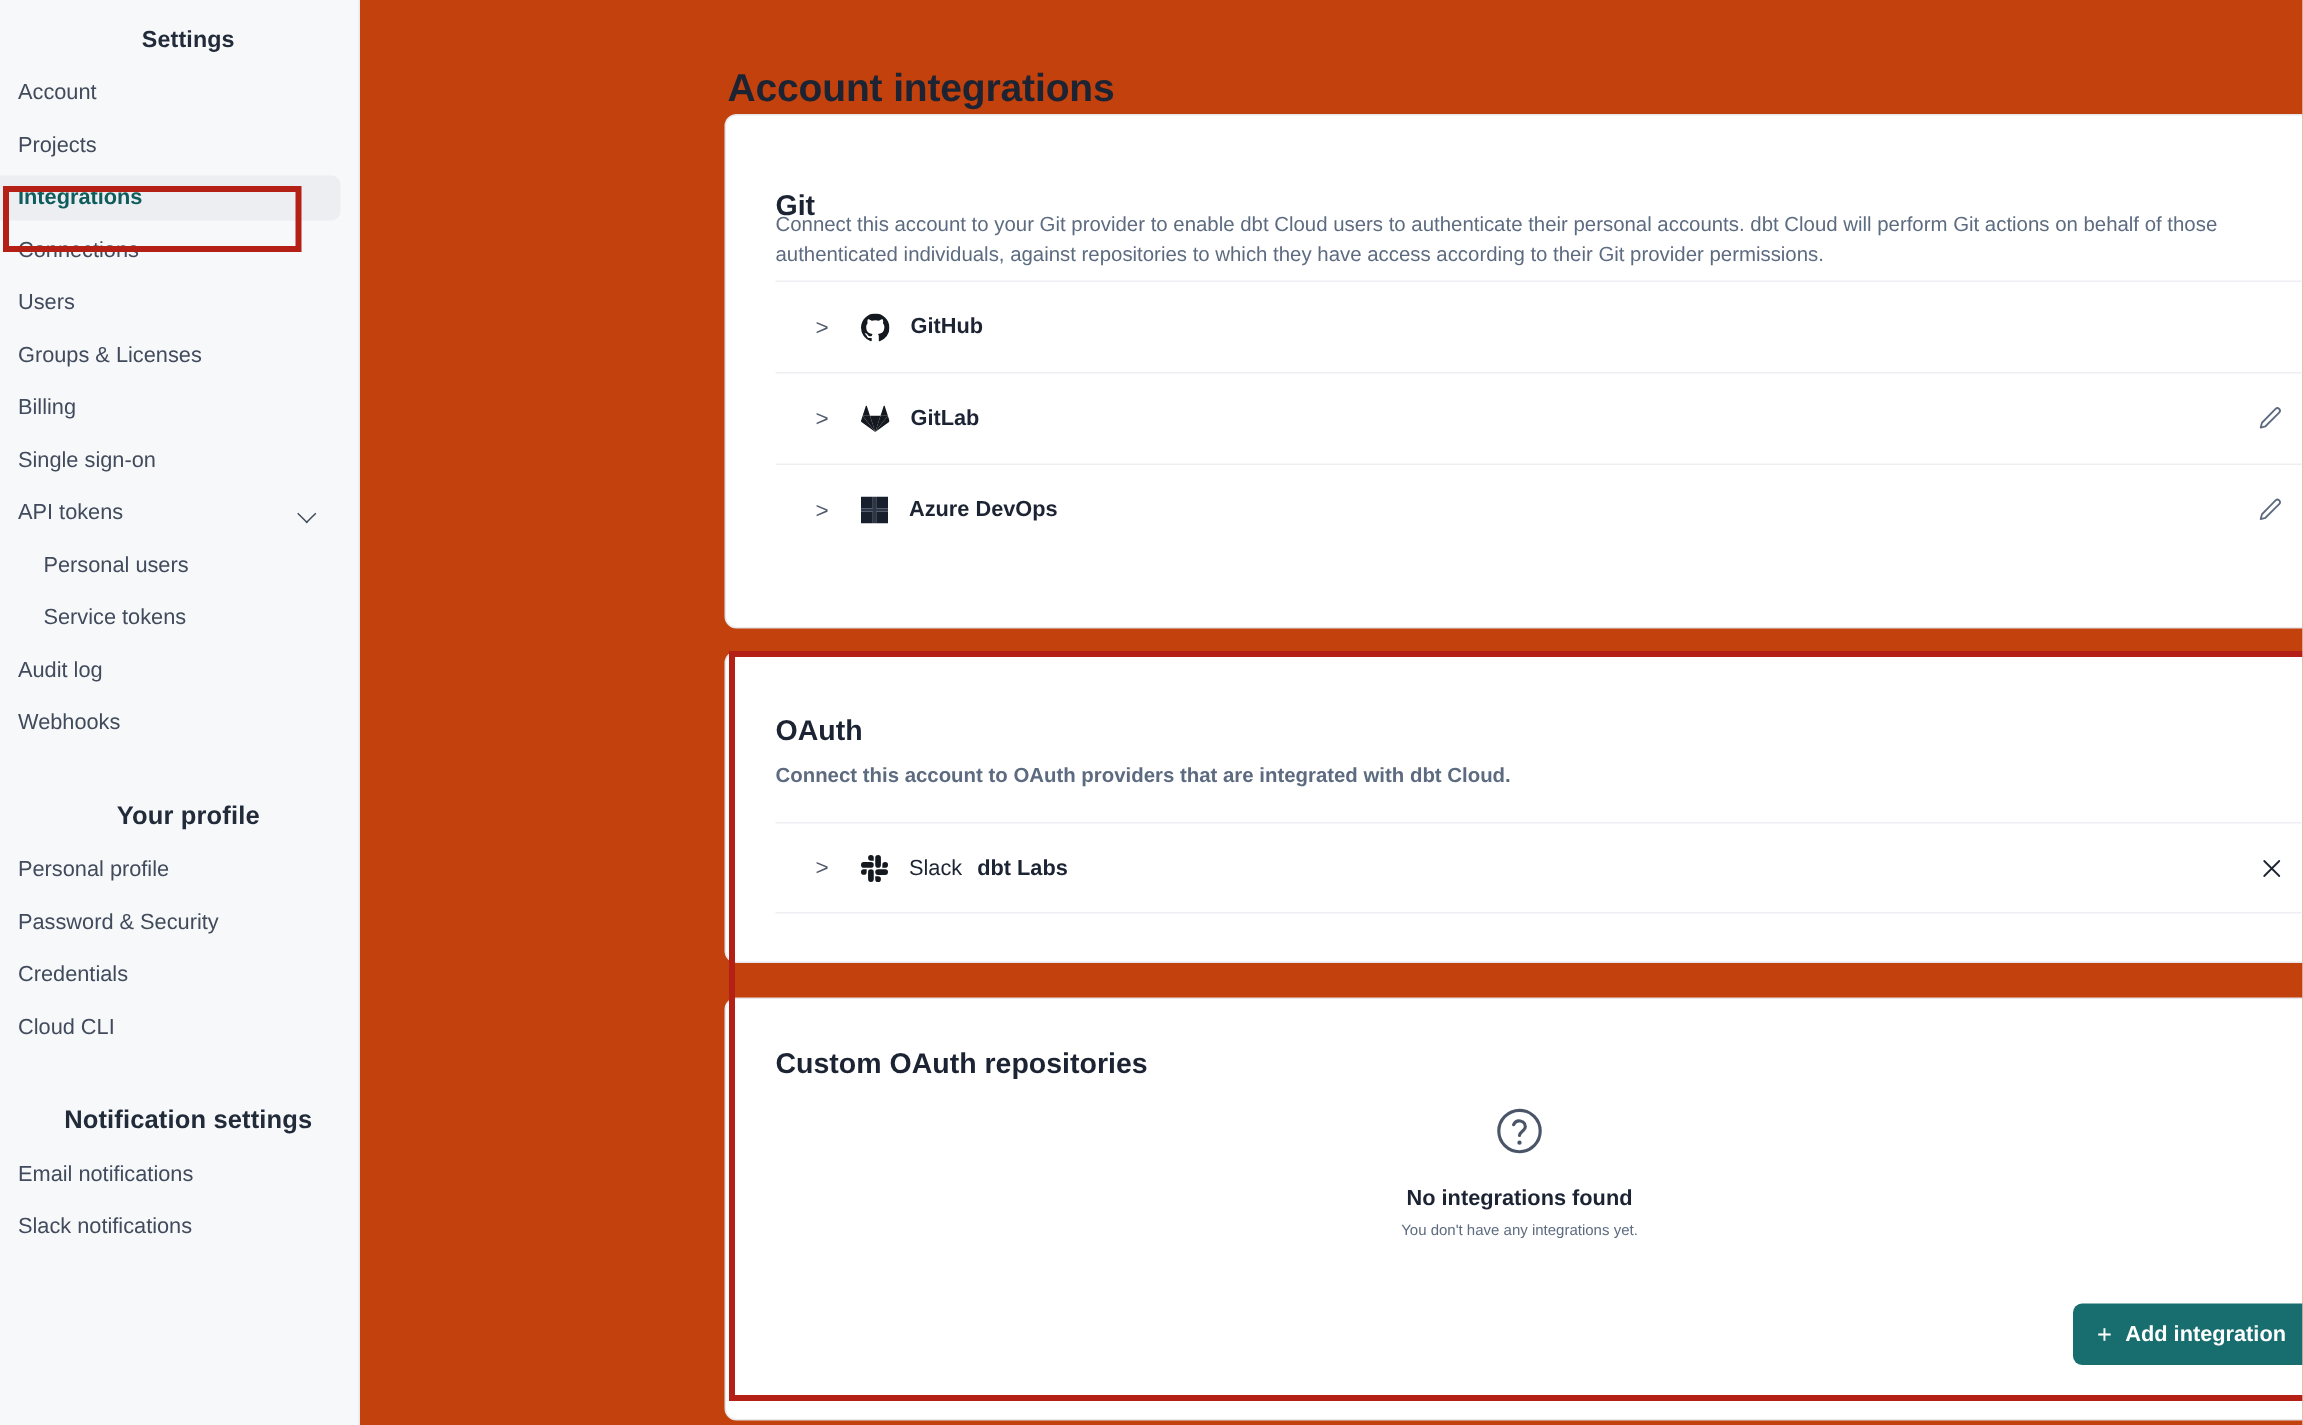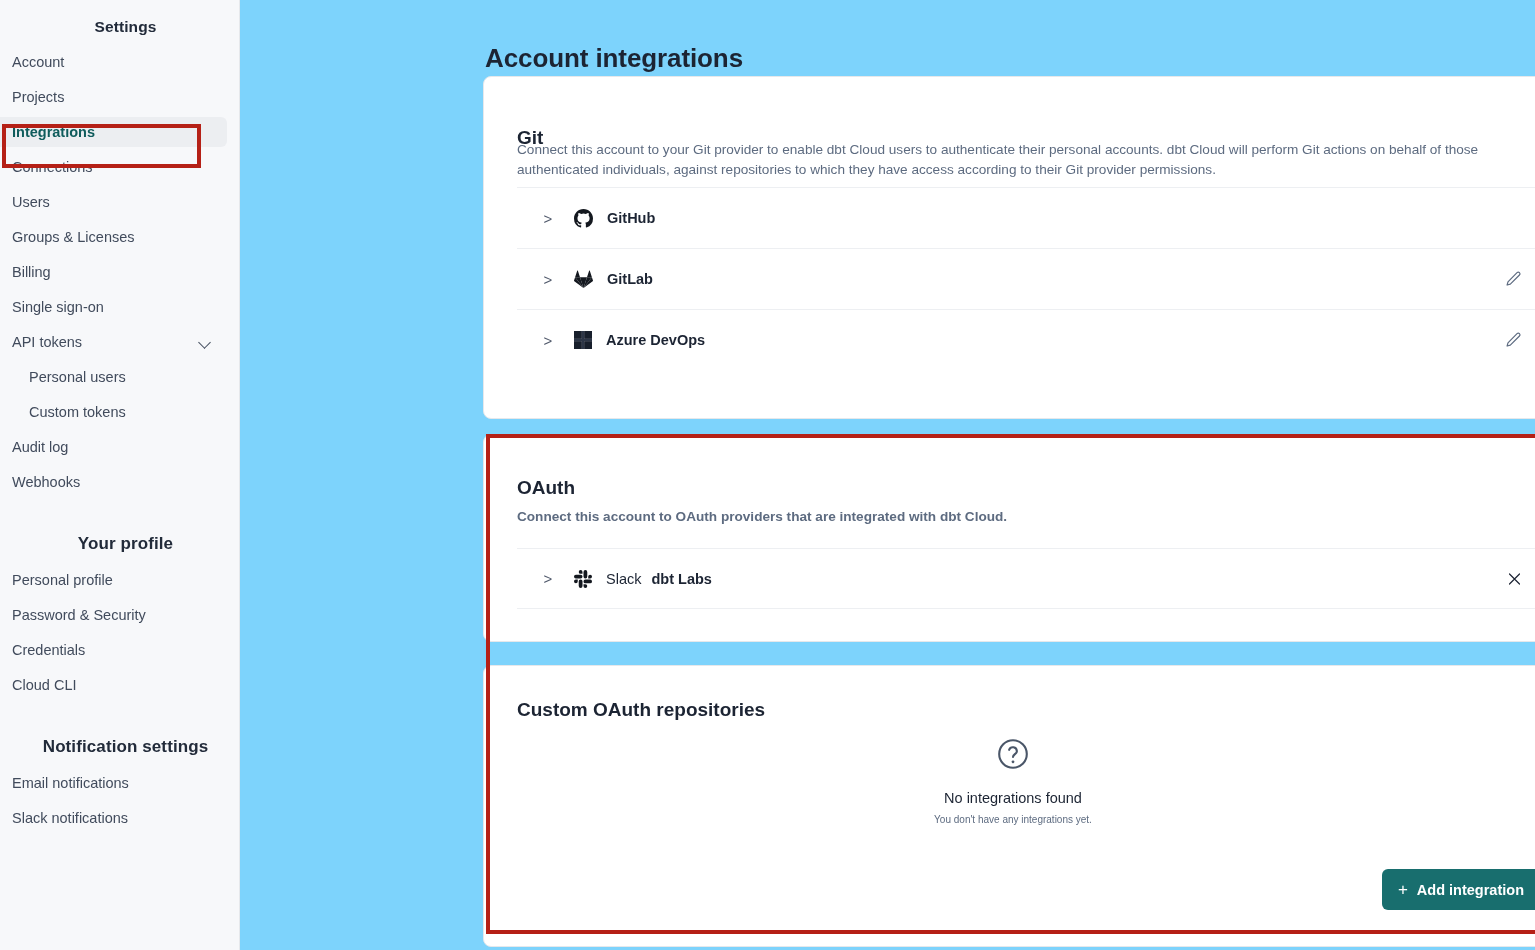"Account integrations" .main { background: #7dd3fc -> #c2410c }
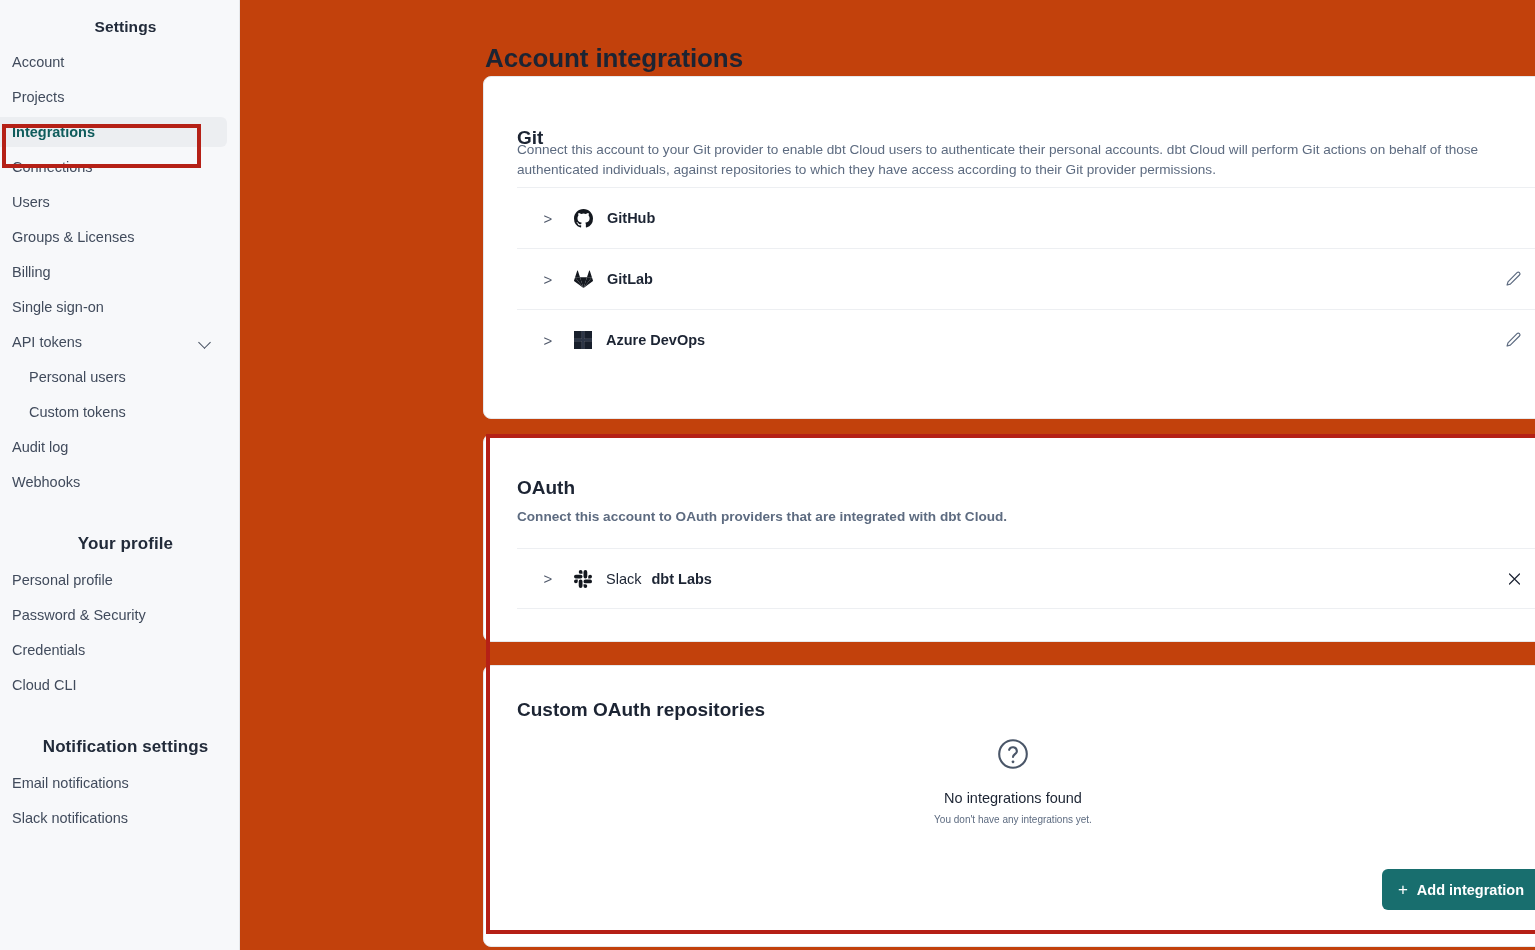"Custom tokens" span { text: Custom -> Service }
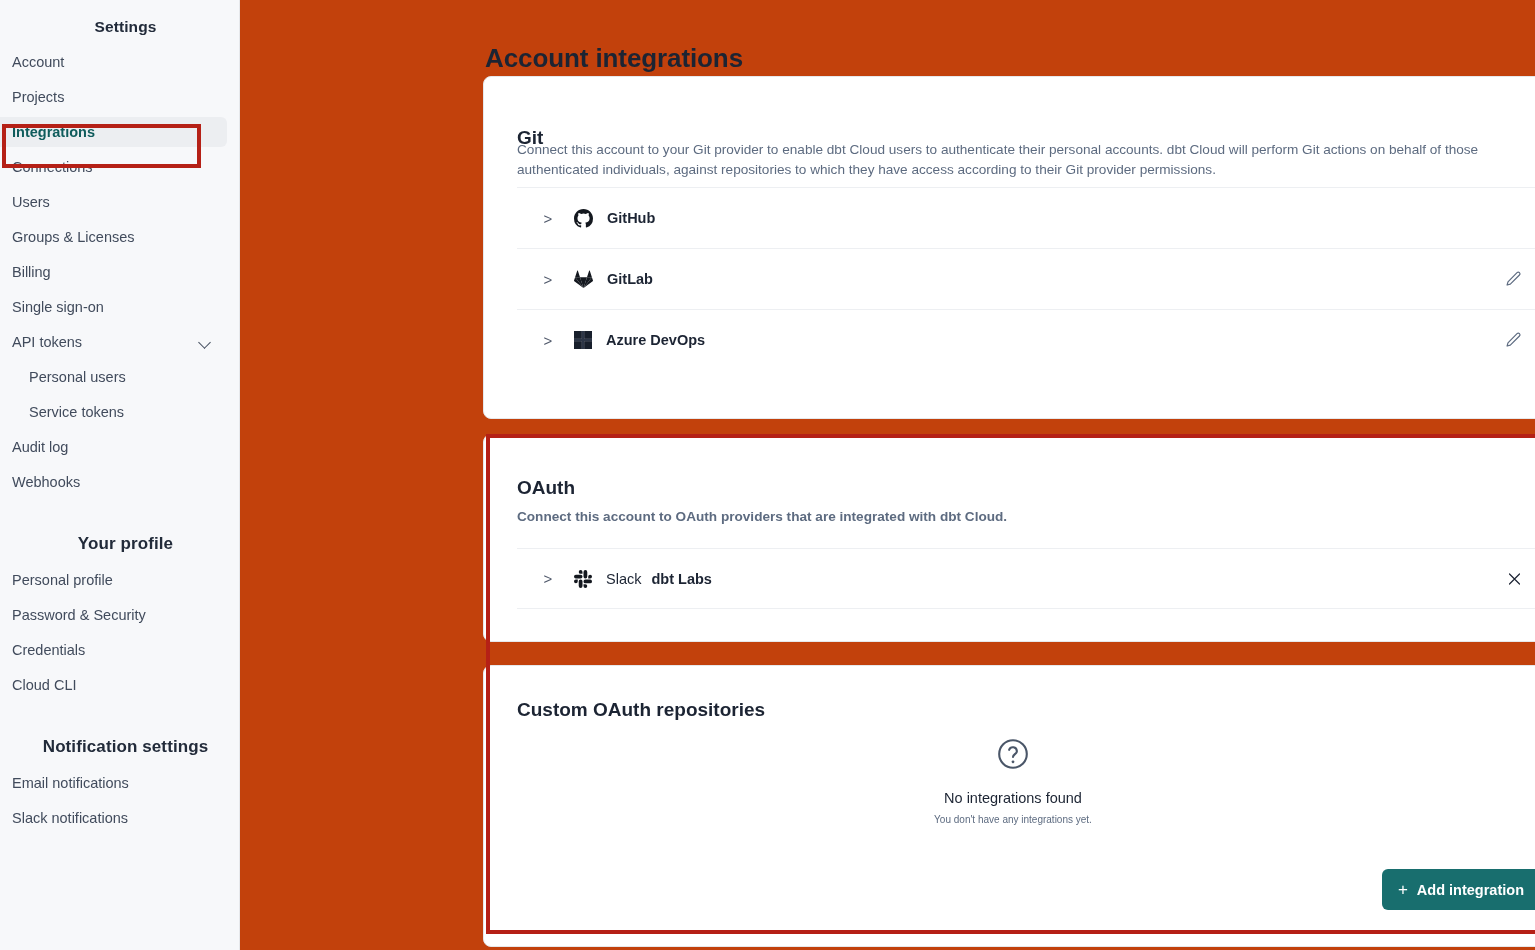"No integrations found" .empty-title { font-weight: 400 -> 700 }
